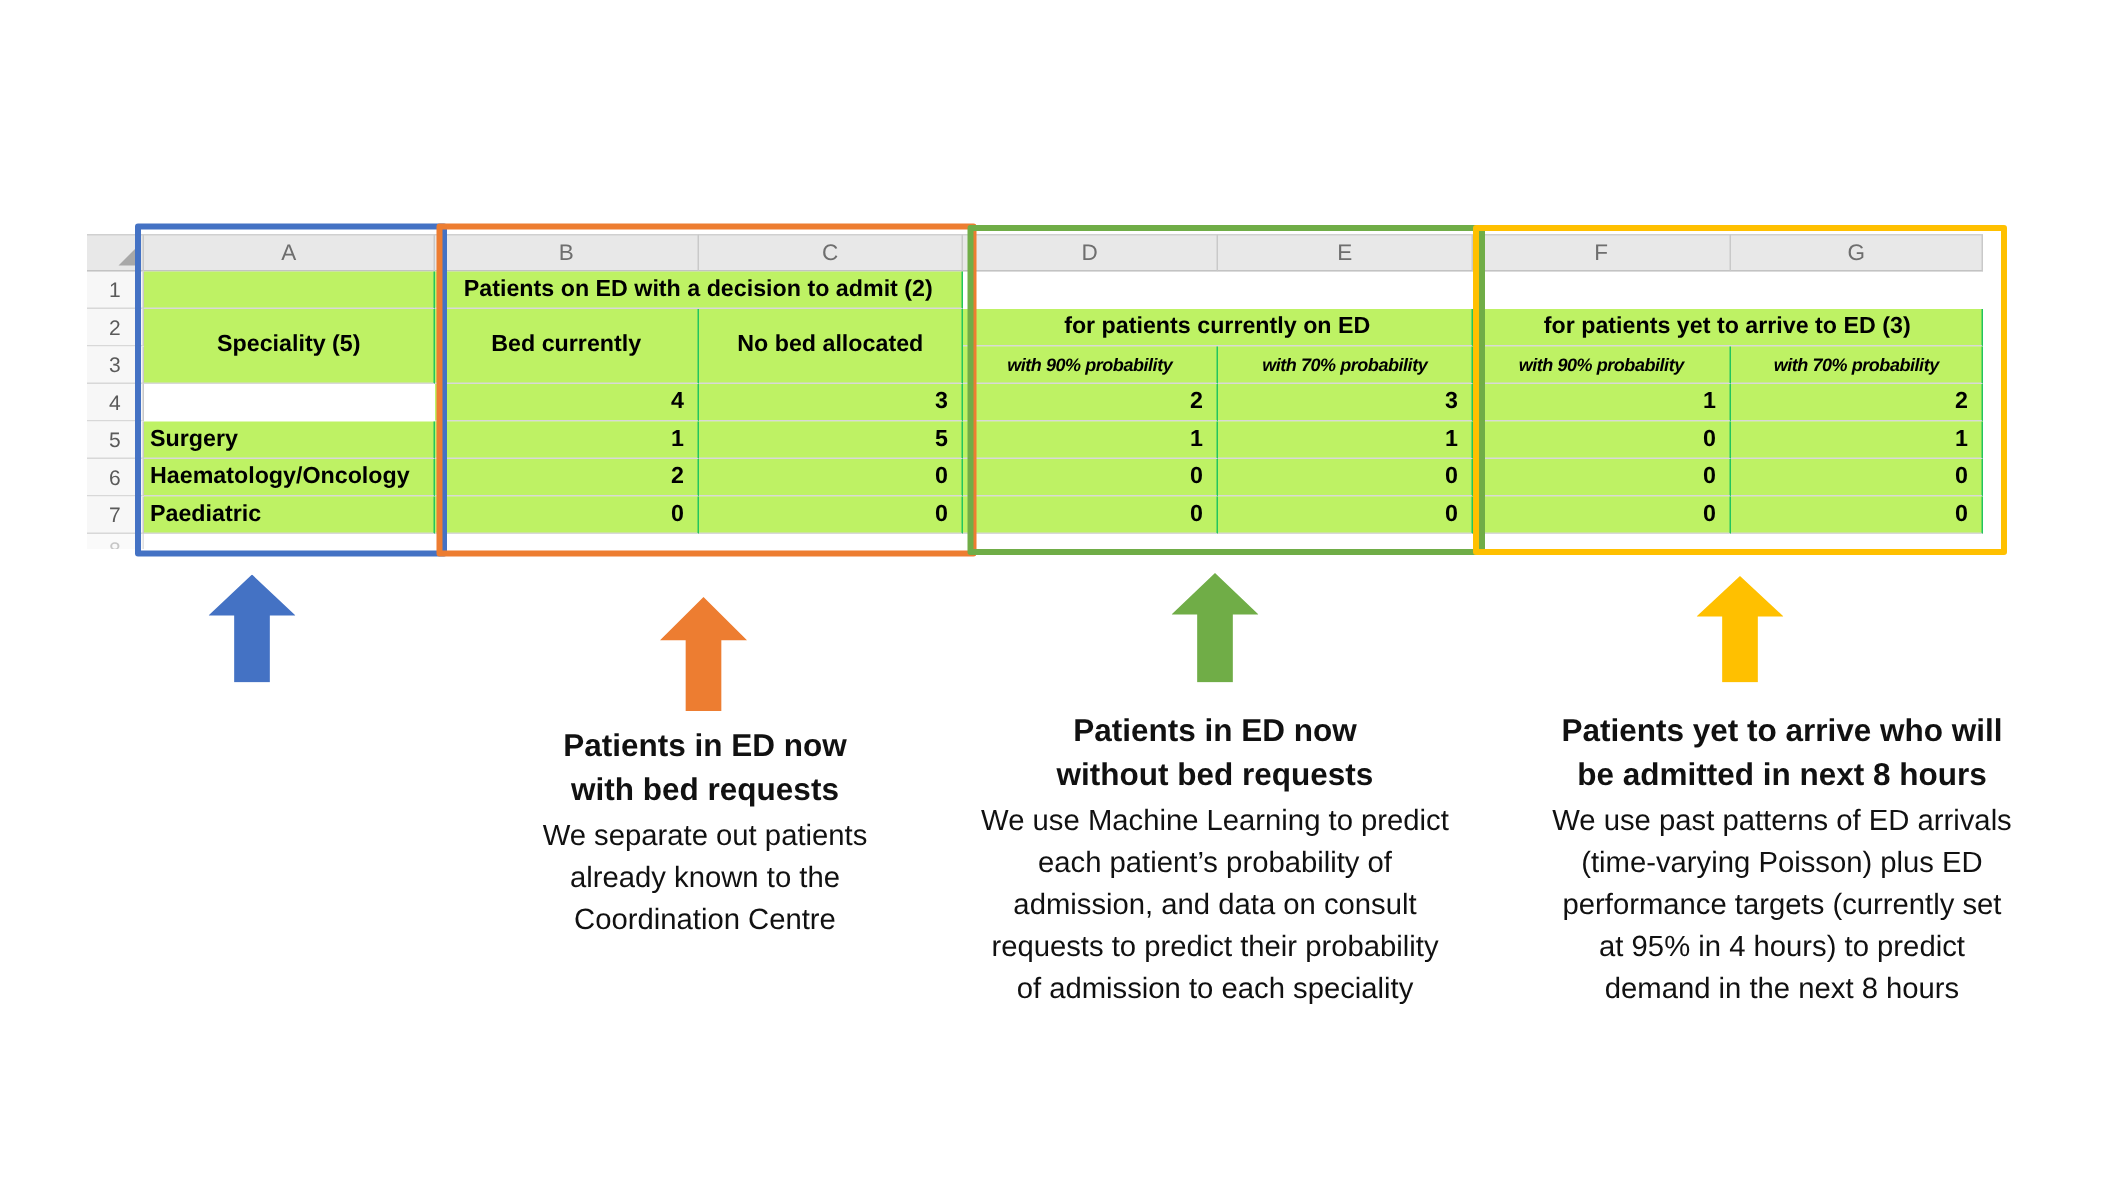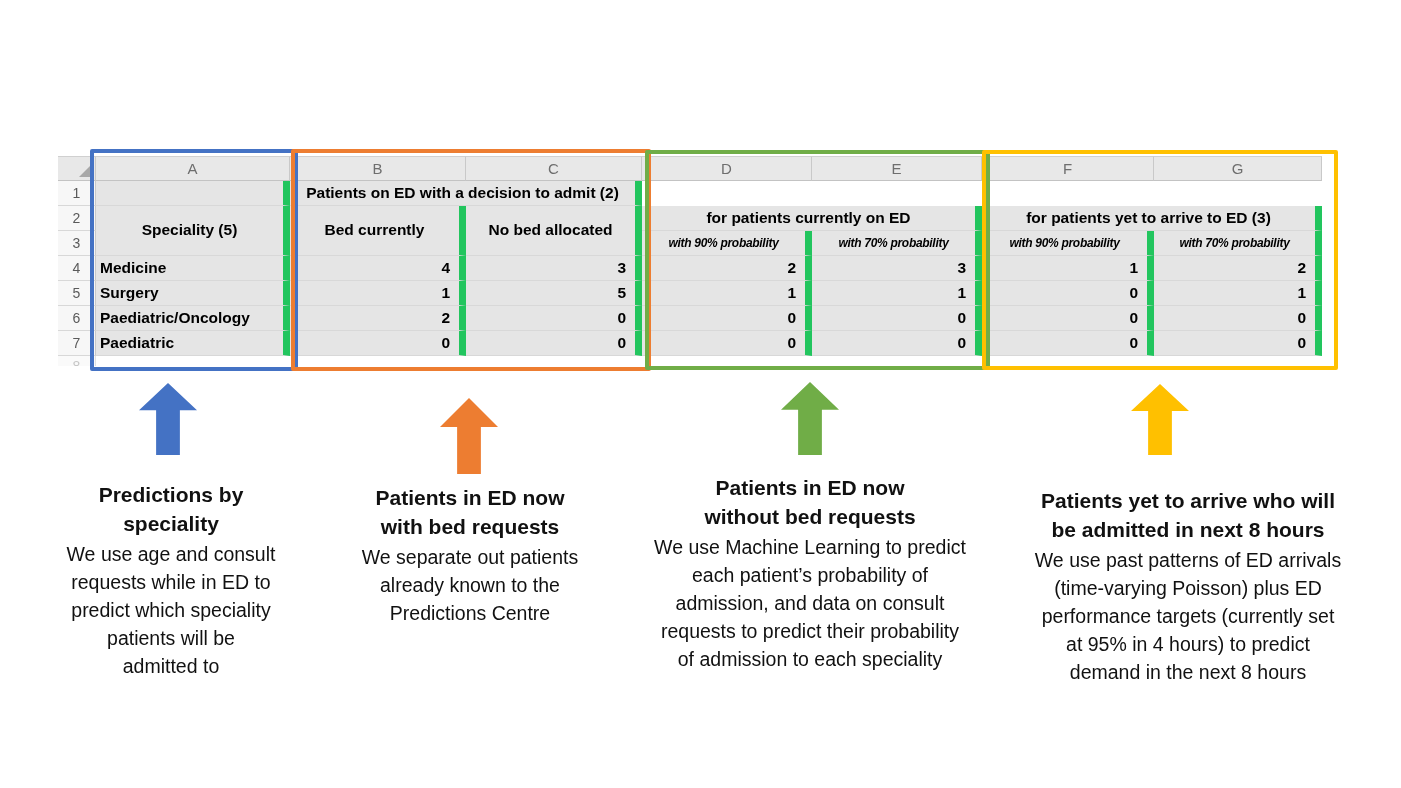"Patients on ED with a" .cell { background: #e5e5e5 -> #bef264; border-right: 7px solid #22c55e -> 1px solid #22c55e }
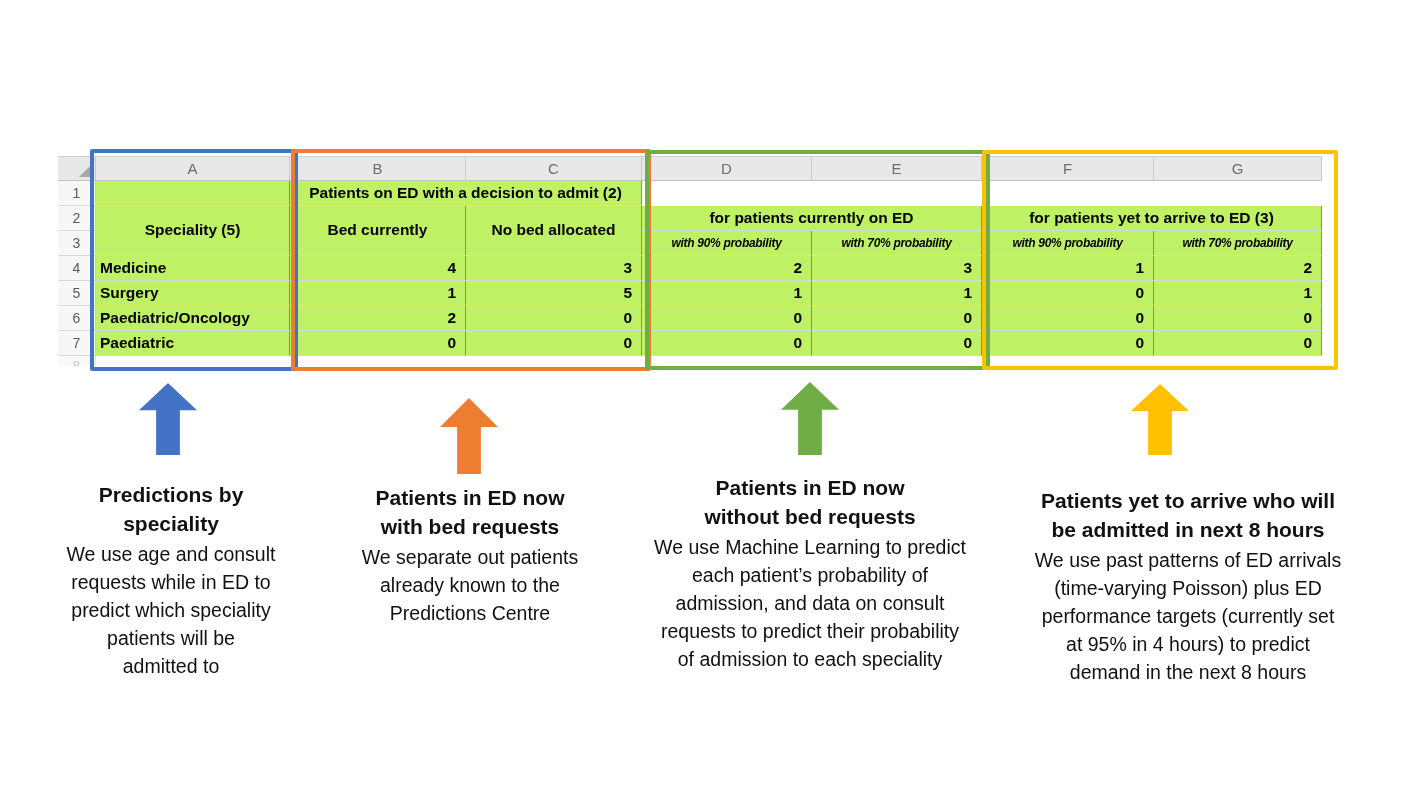"Medicine" div.cell { html: <div>Medicine</div> -> none }
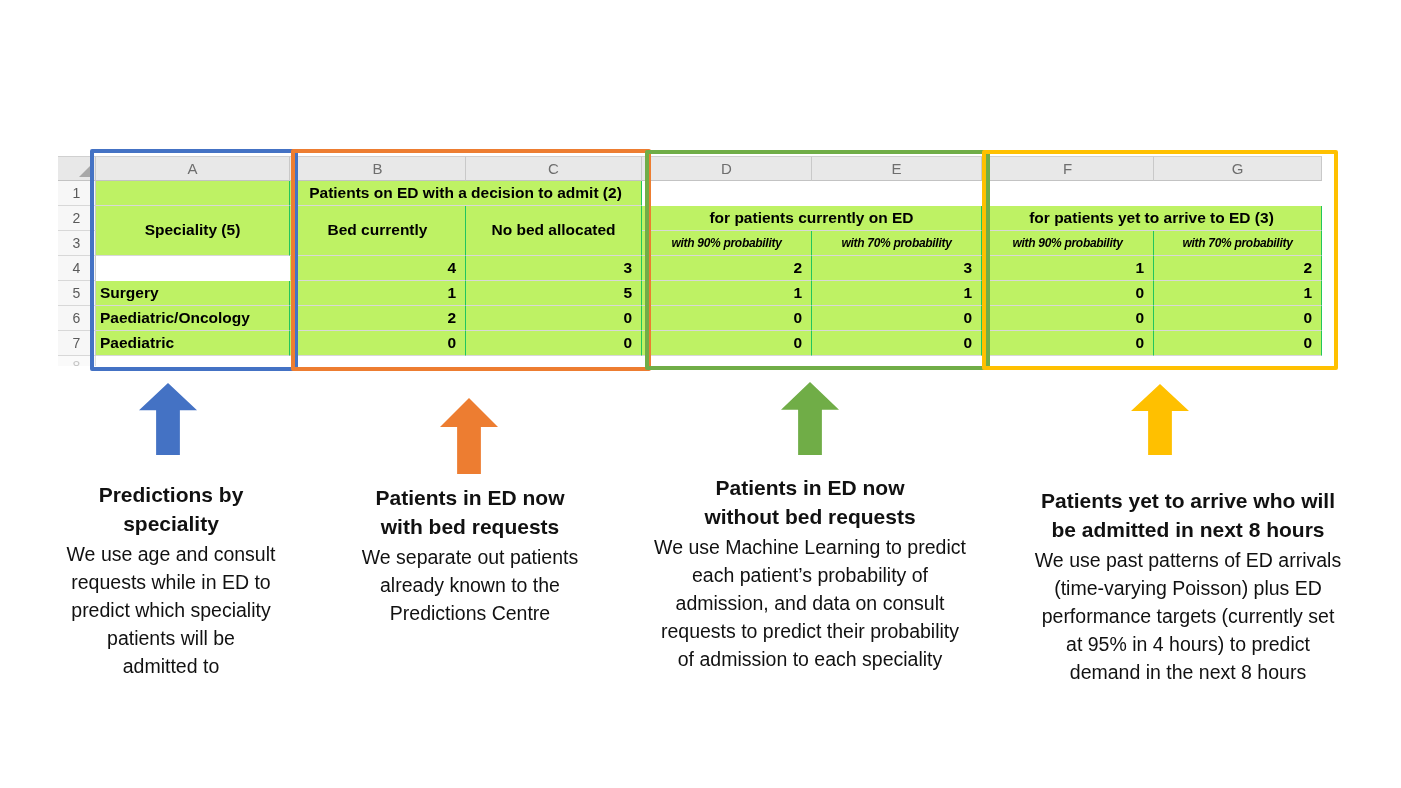"Paediatric/Oncology" div.cell { text: Paediatric/Oncology -> Haematology/Oncology }
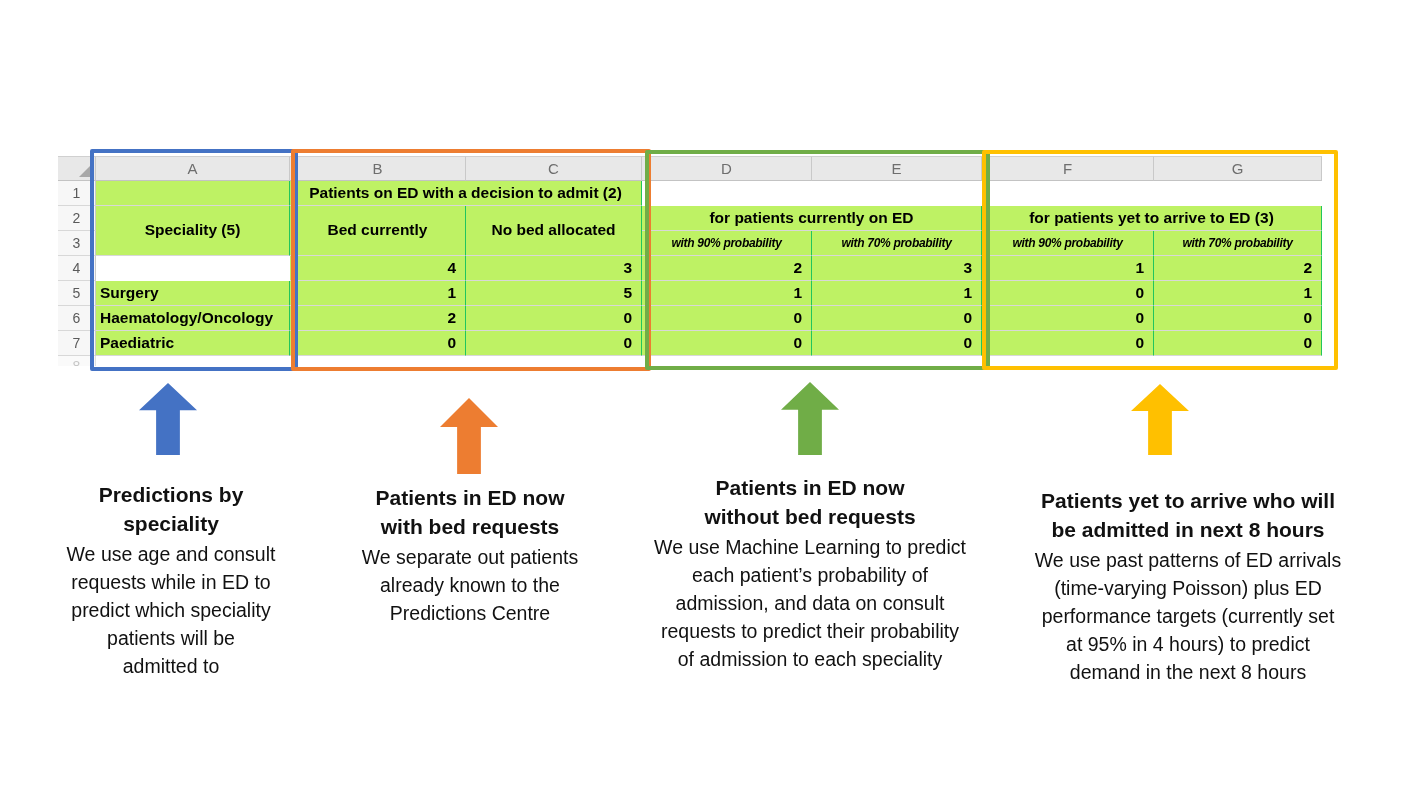"Predictions by" div.ann { html: <div> <div>Predictions by speciality</div> <div>We use age and consult requests while in ED to predict which speciality patients will be admitted to</div> </div> -> none }
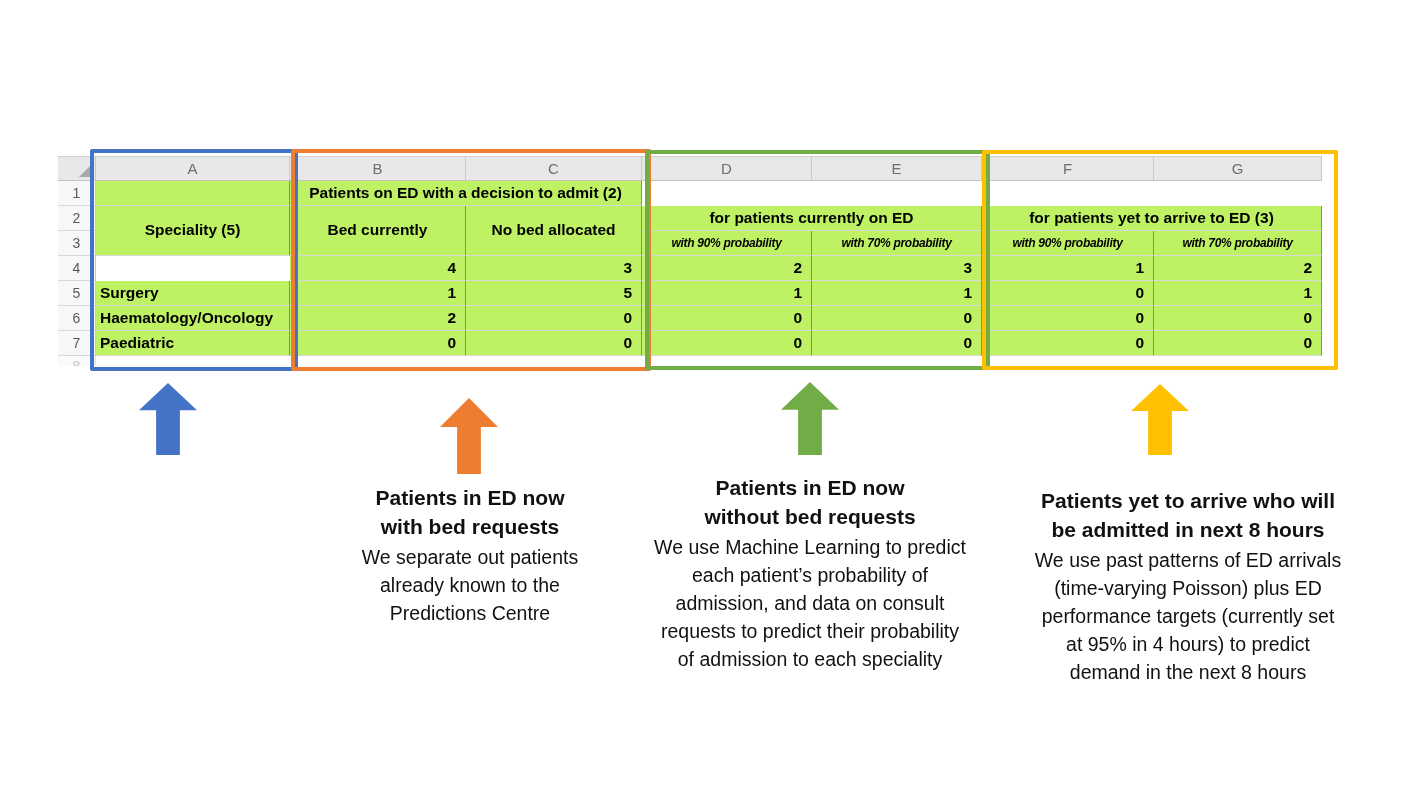"Patients yet to arrive who" div.ann { top: 486px -> 473px }
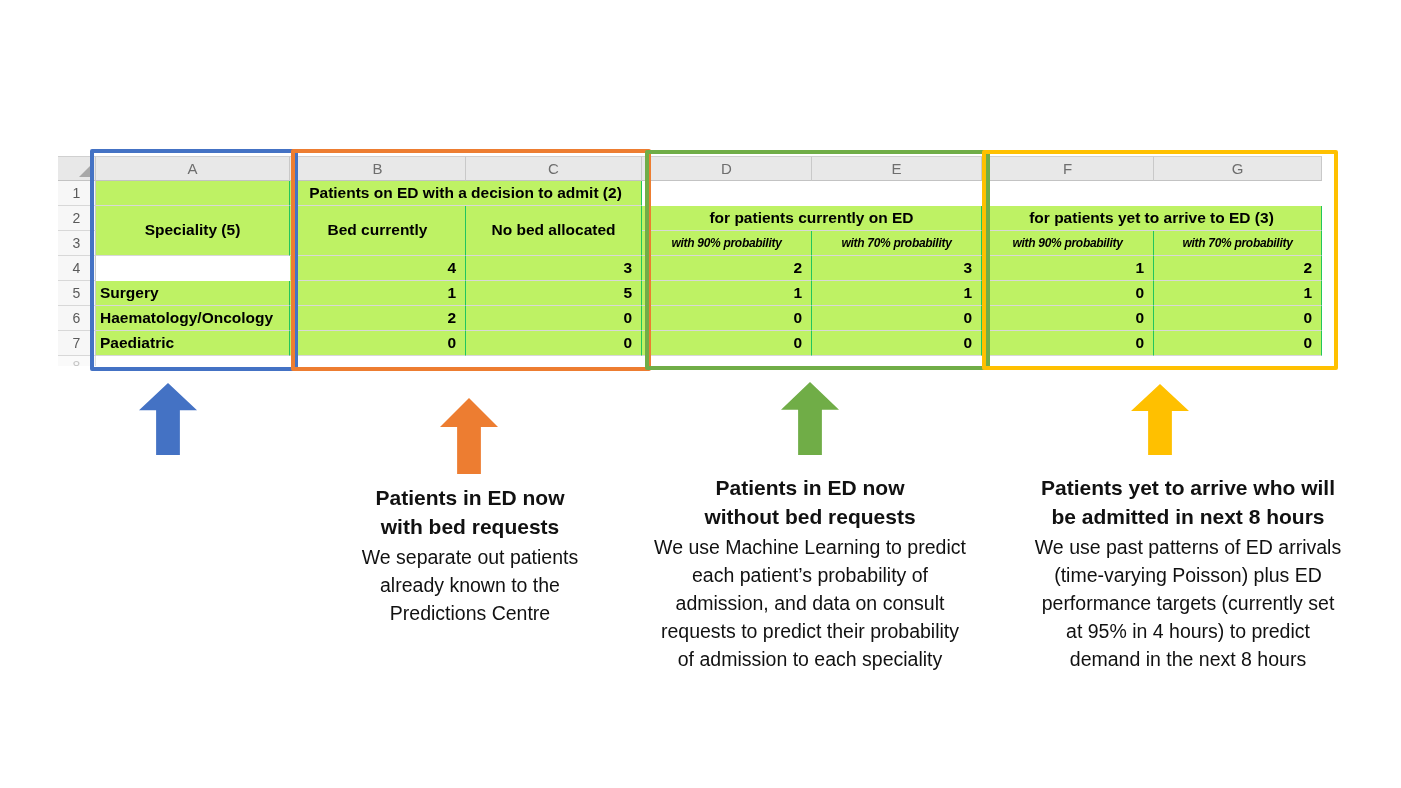"We separate out patients" div.ann-body { text: Predictions -> Coordination }
